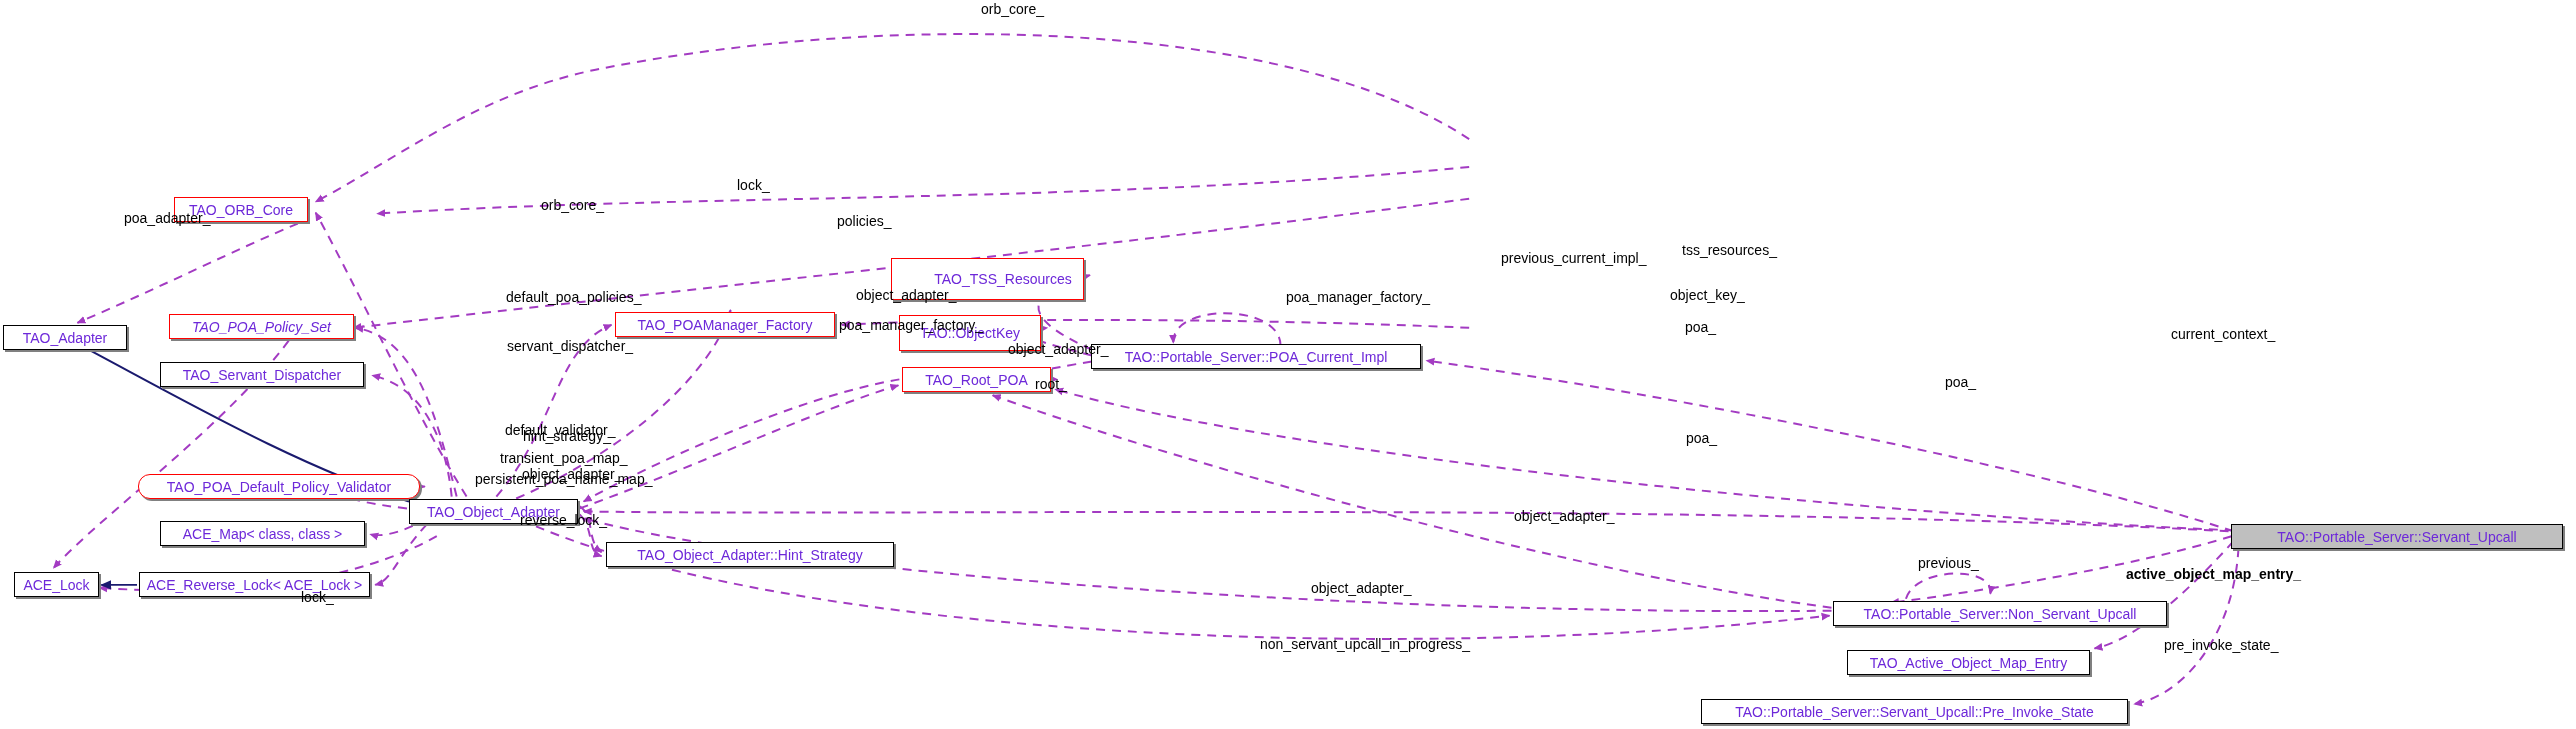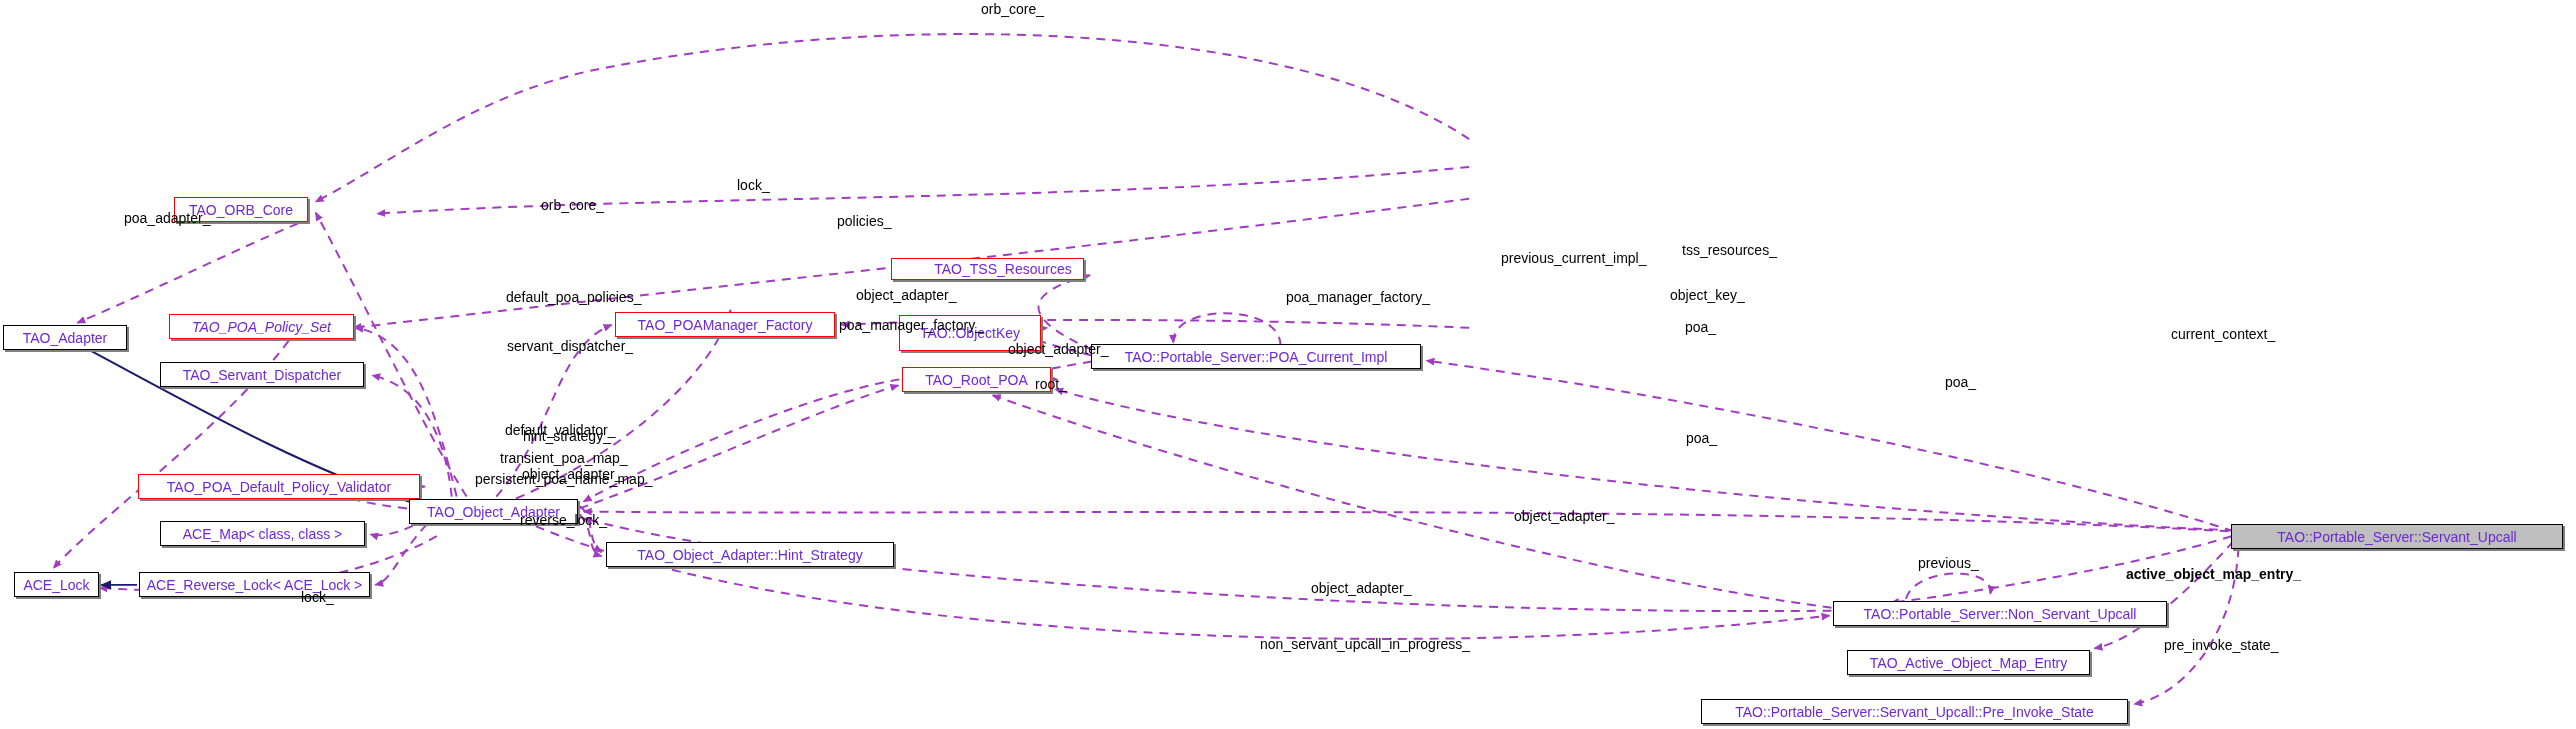"TAO_TSS_Resources" div.node { height: 22px -> 42px }
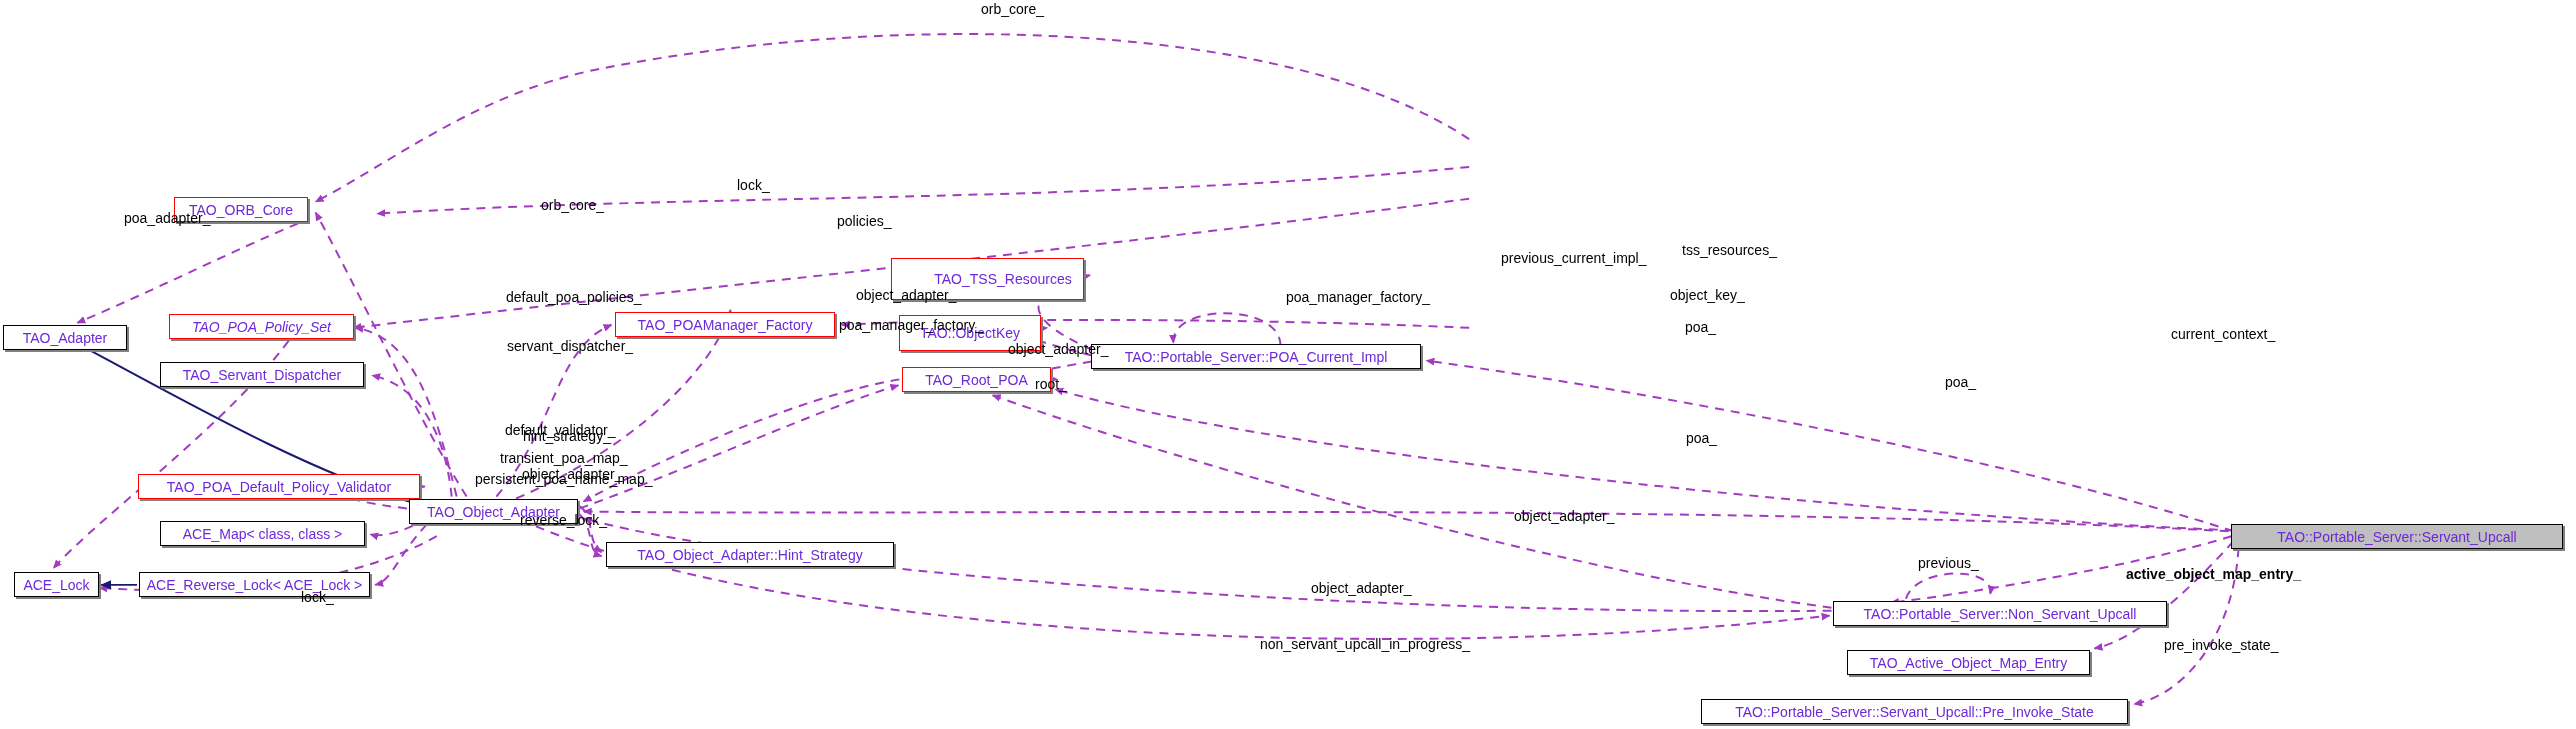"TAO_POA_Default_Policy_Validator" div.node { border-radius: none -> 12px }
